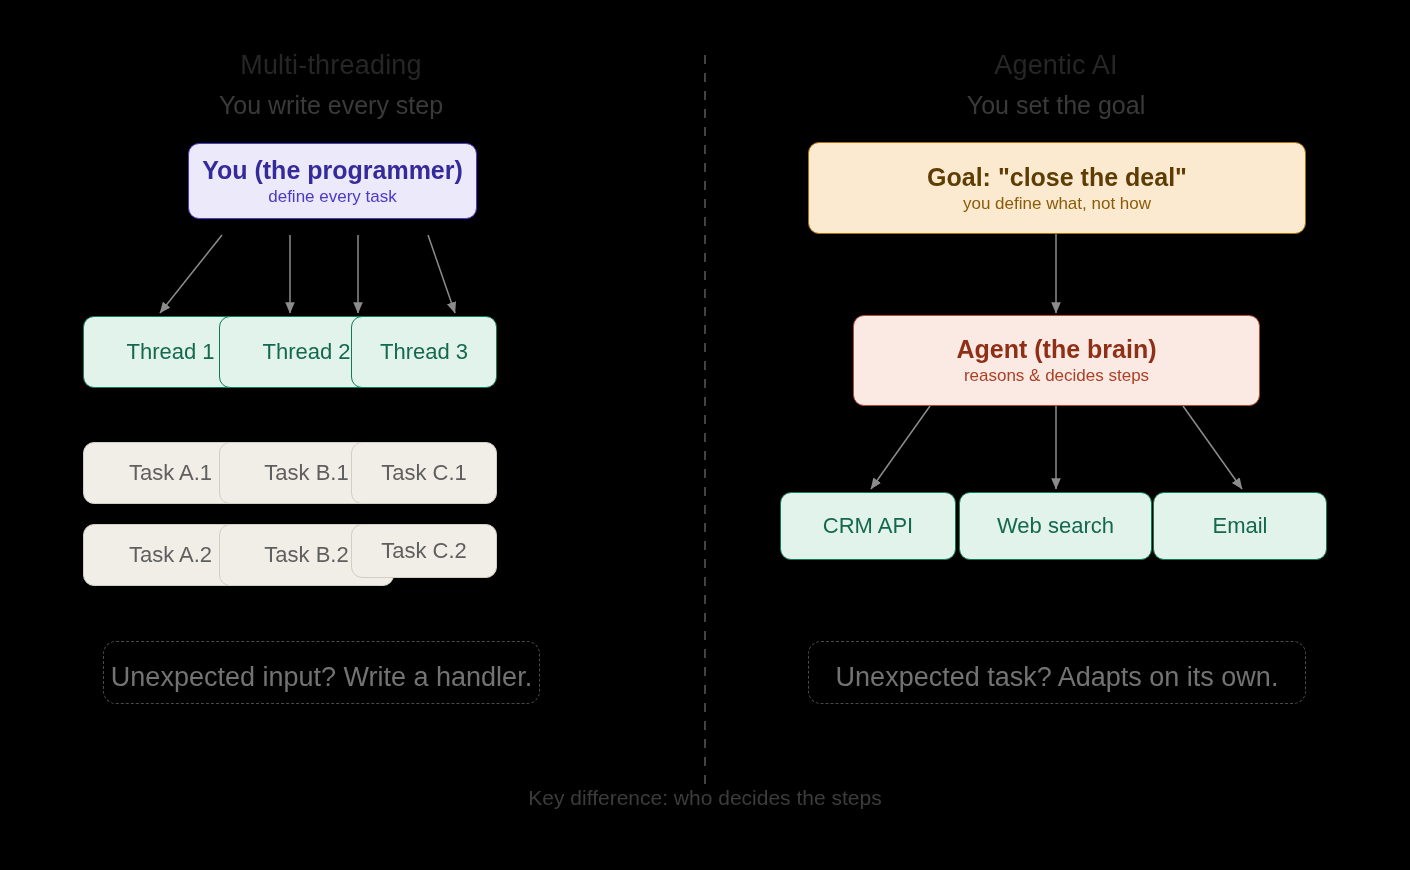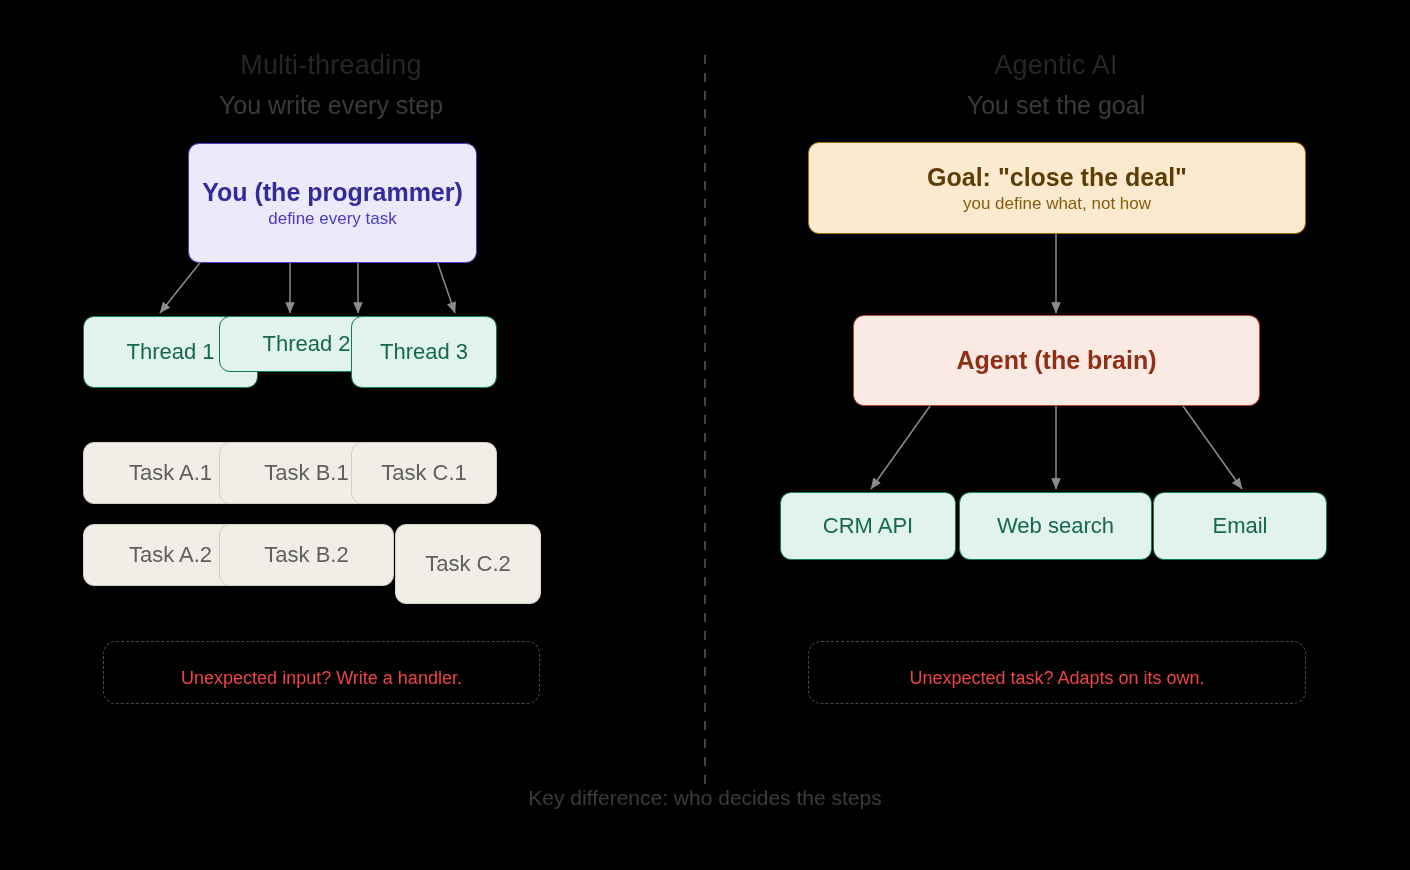"You (the programmer)" div.node { height: 120px -> 76px }
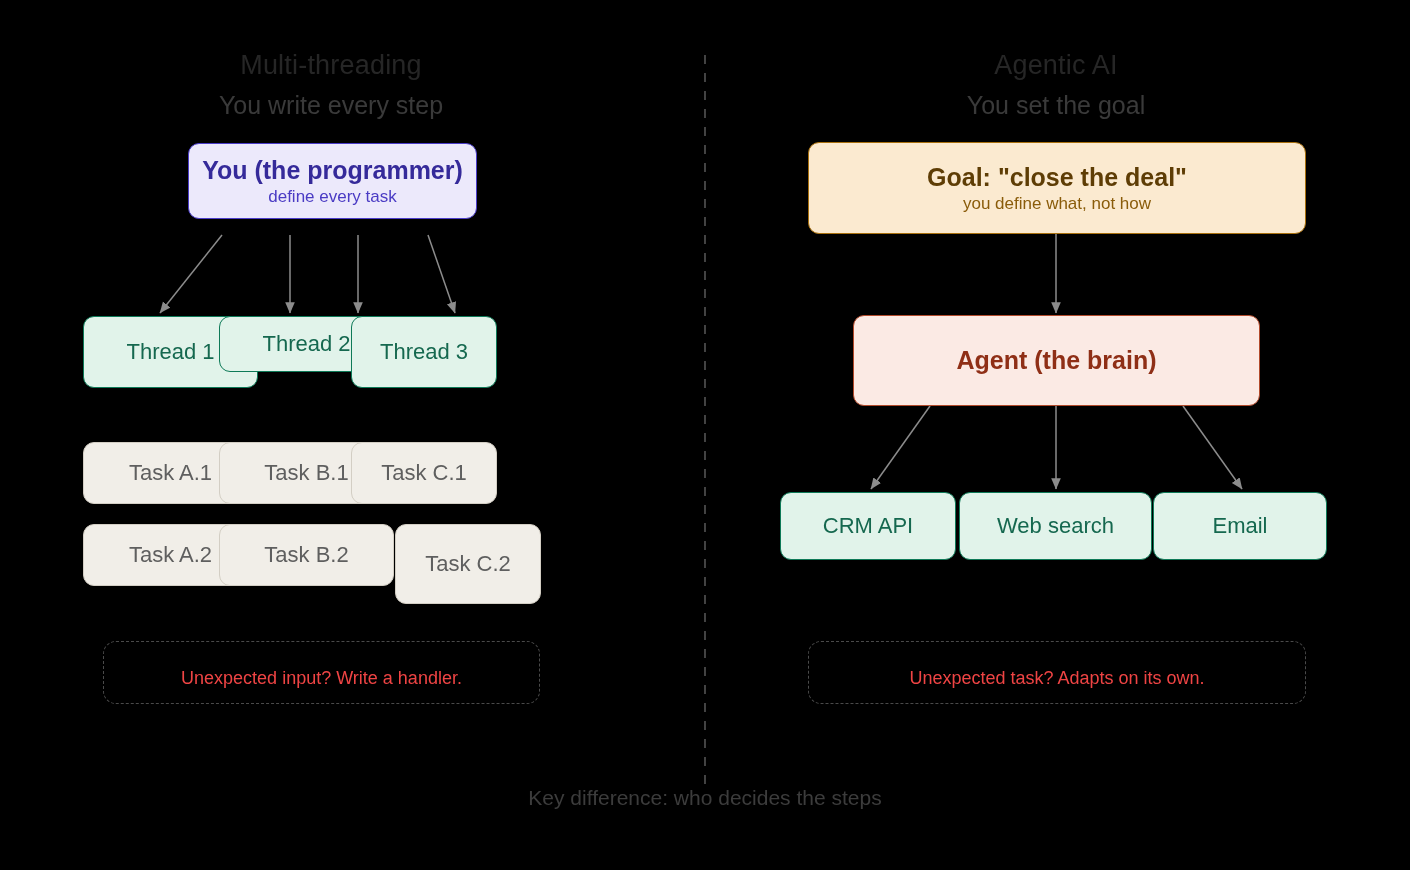"Thread 2" div.node { height: 56px -> 72px }
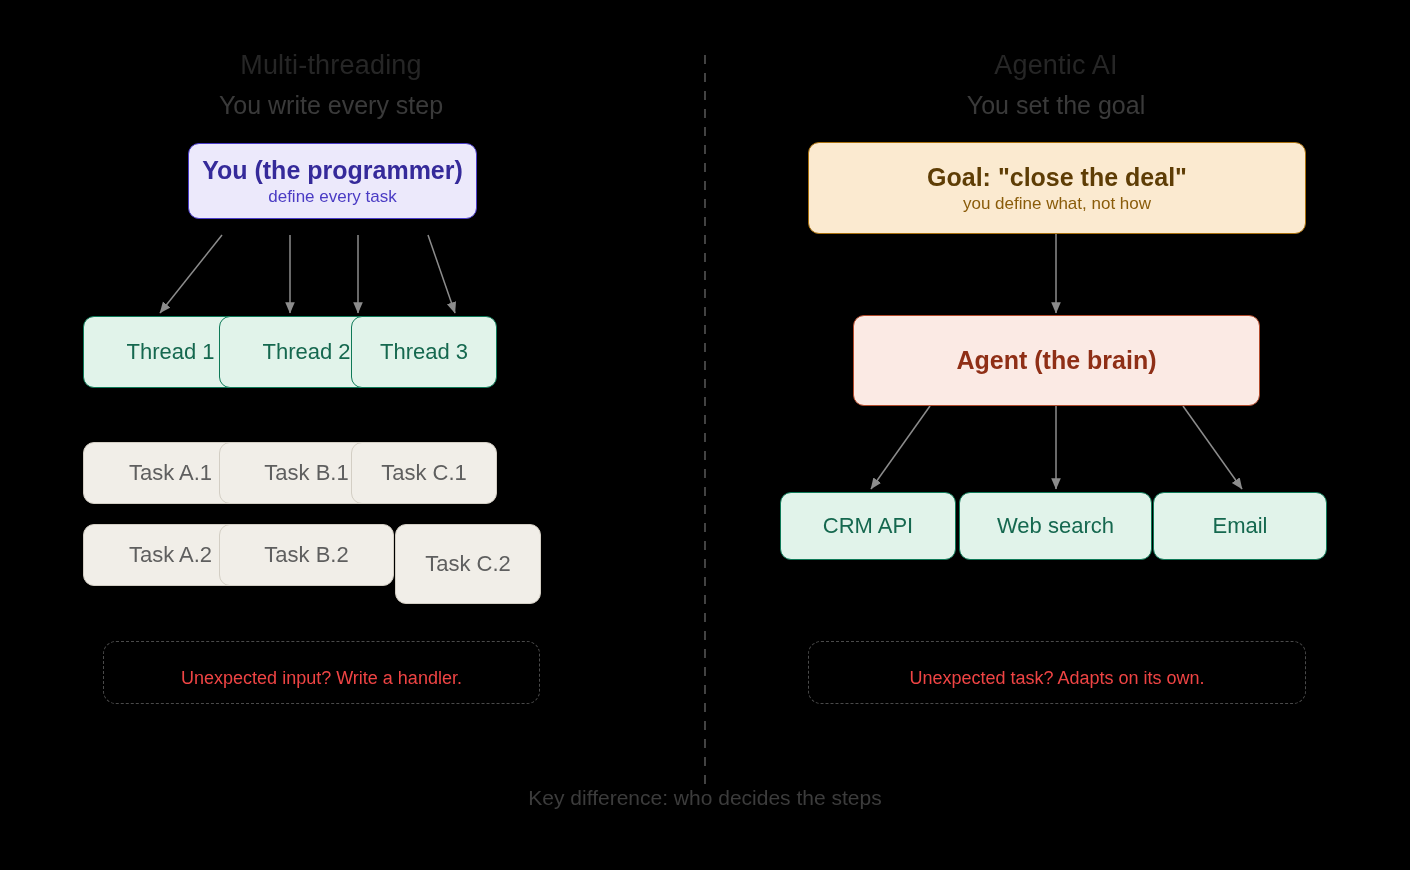"reasons & decides steps" span.sub-line { html: none -> <span>reasons &amp; decides steps</span> }
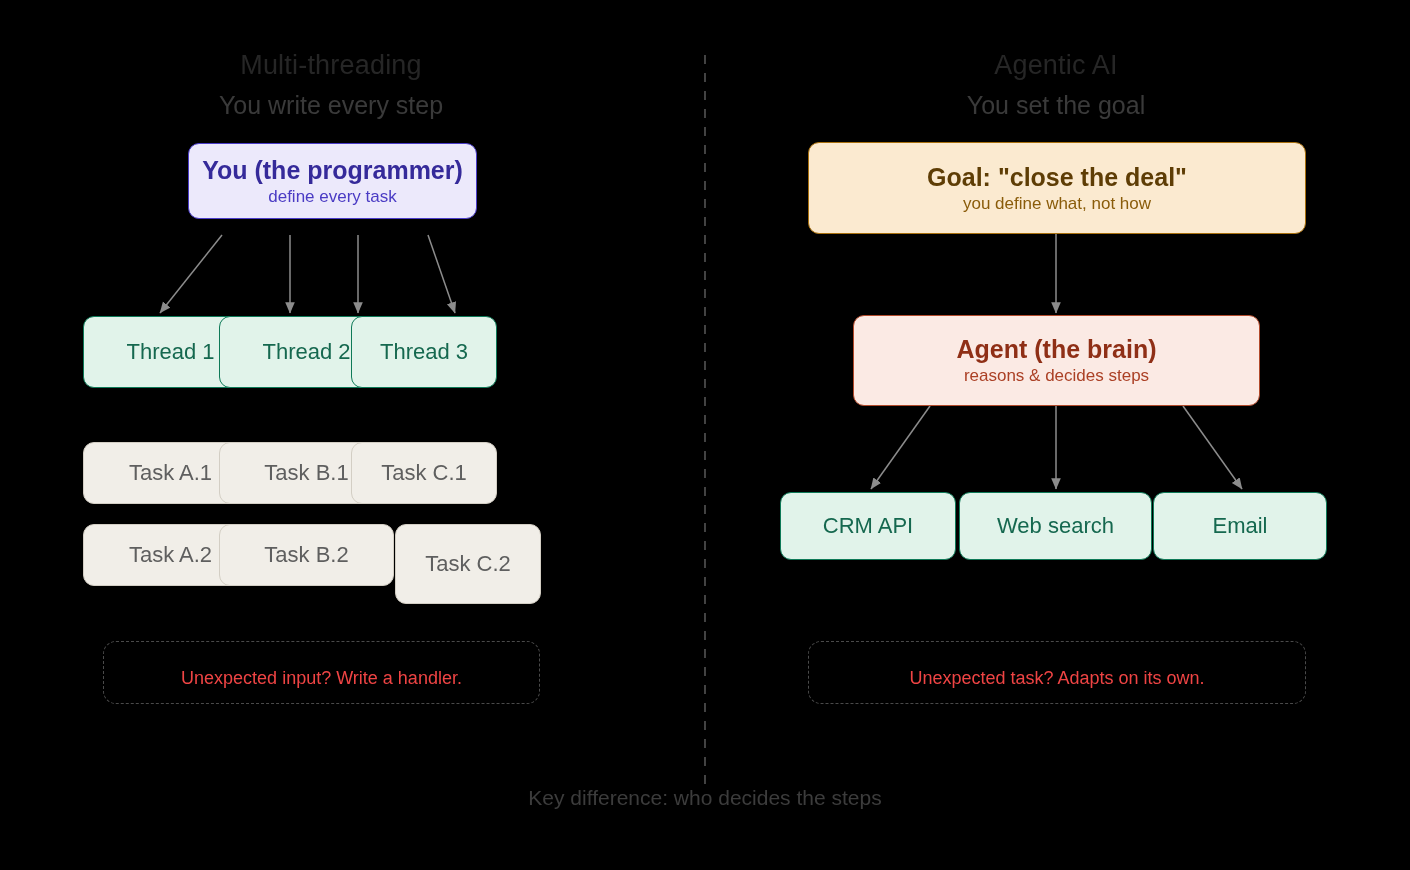"Task C.2" div.node { height: 80px -> 54px; margin-left: 44px -> none }
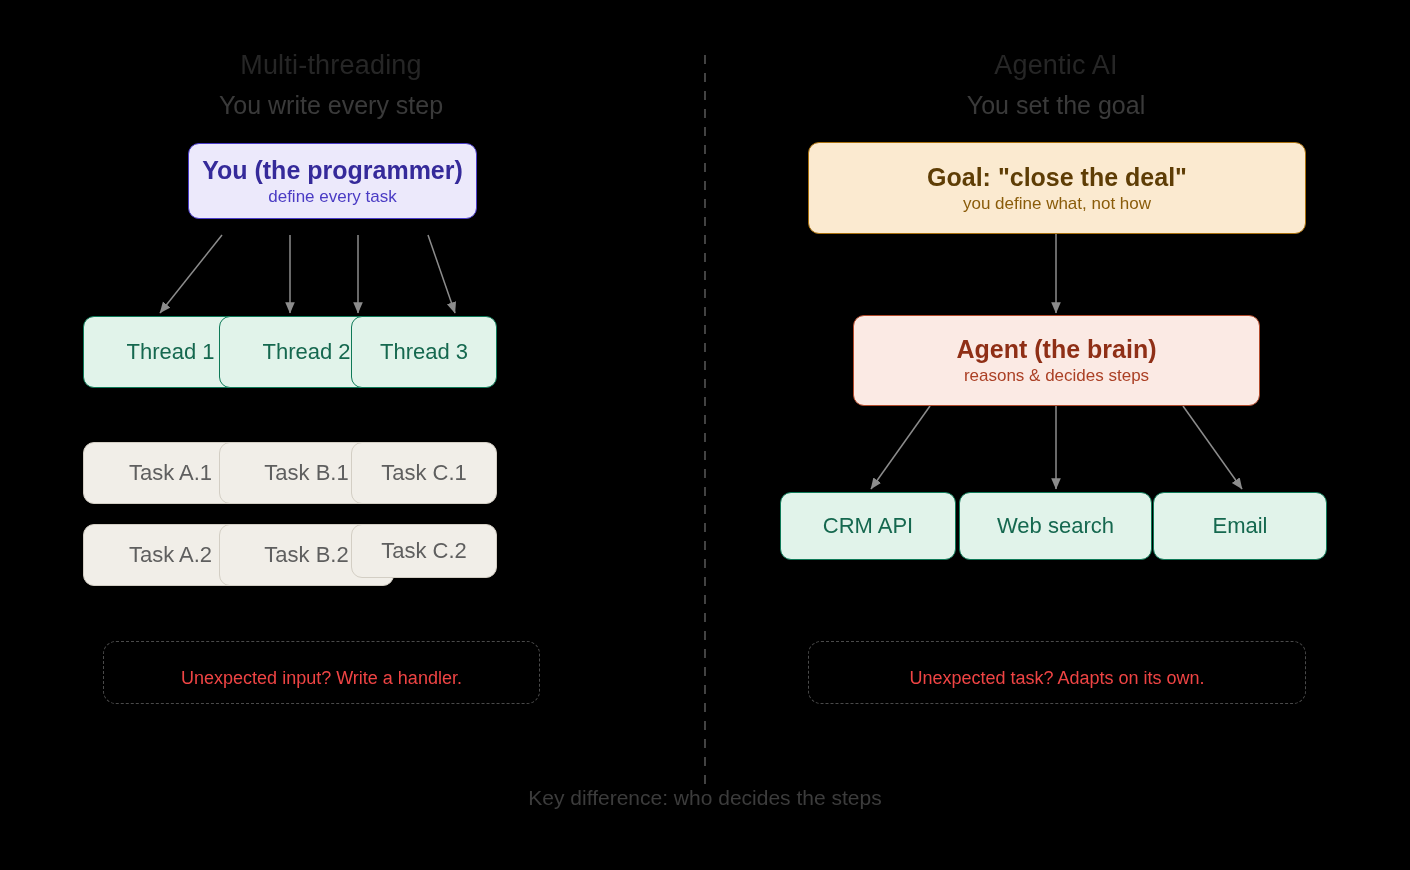"Unexpected input? Write a handler." .node.dashed .flat-line { color: #ef4444 -> #737373; font-size: 18px -> 27px }
